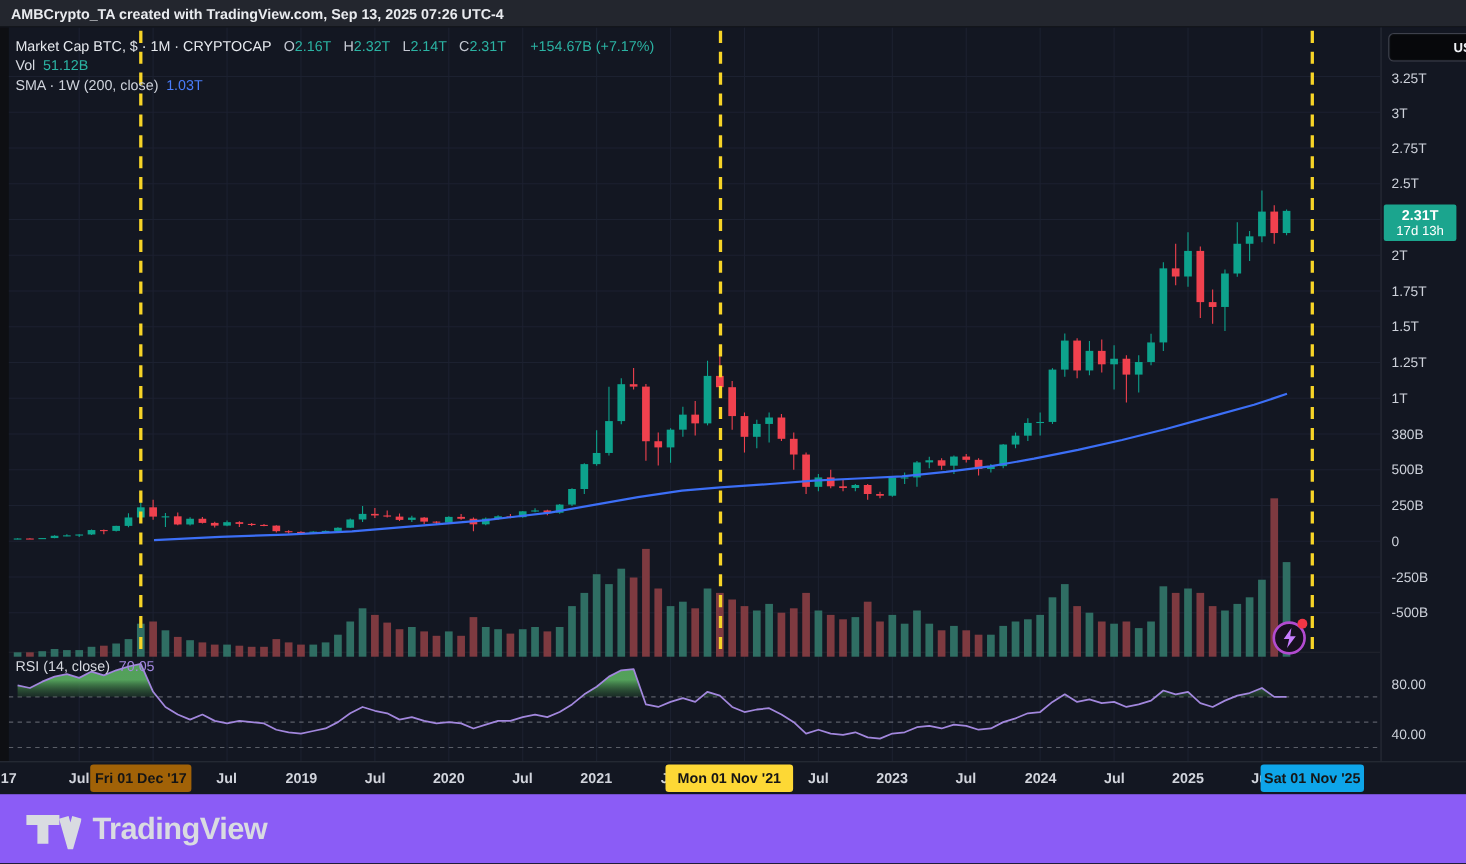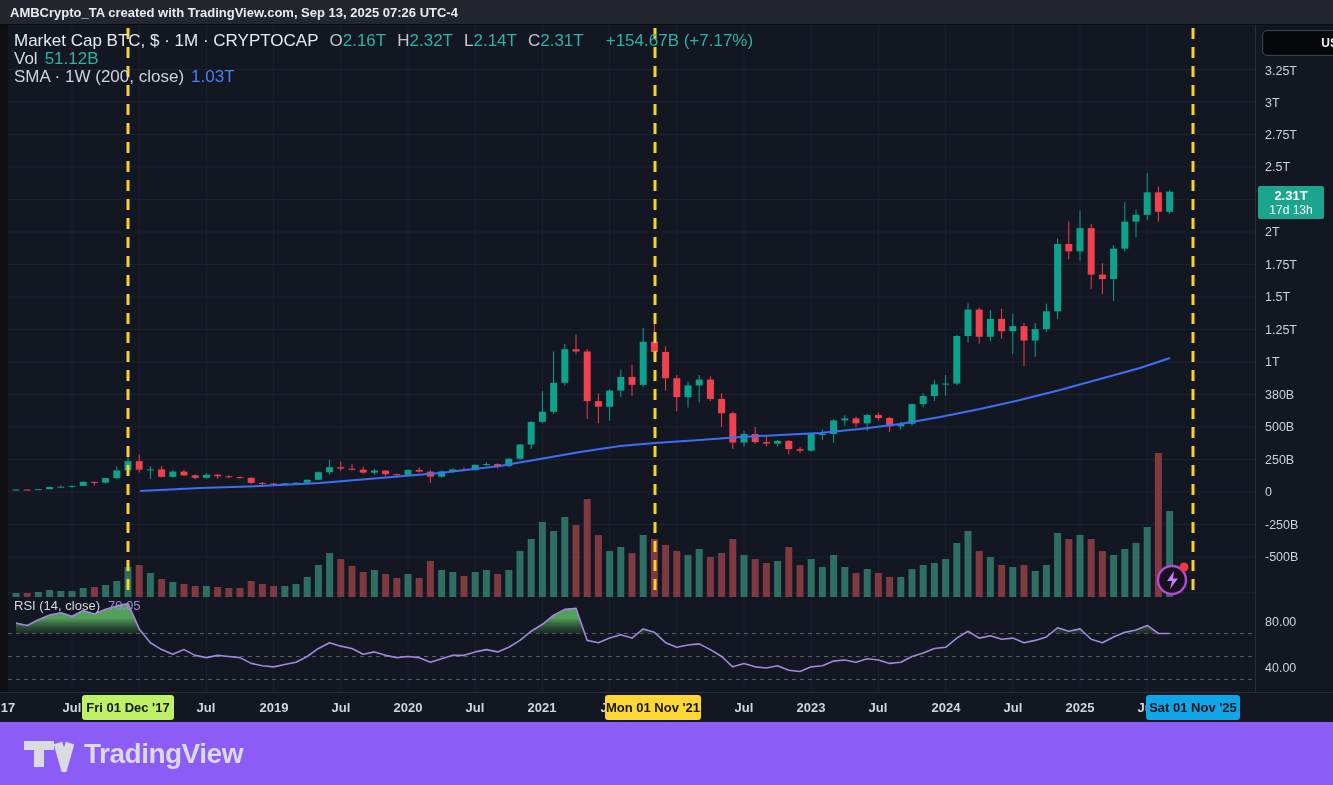"Market Cap BTC, $ ·" .lg-row { font-size: 17px -> 13px }
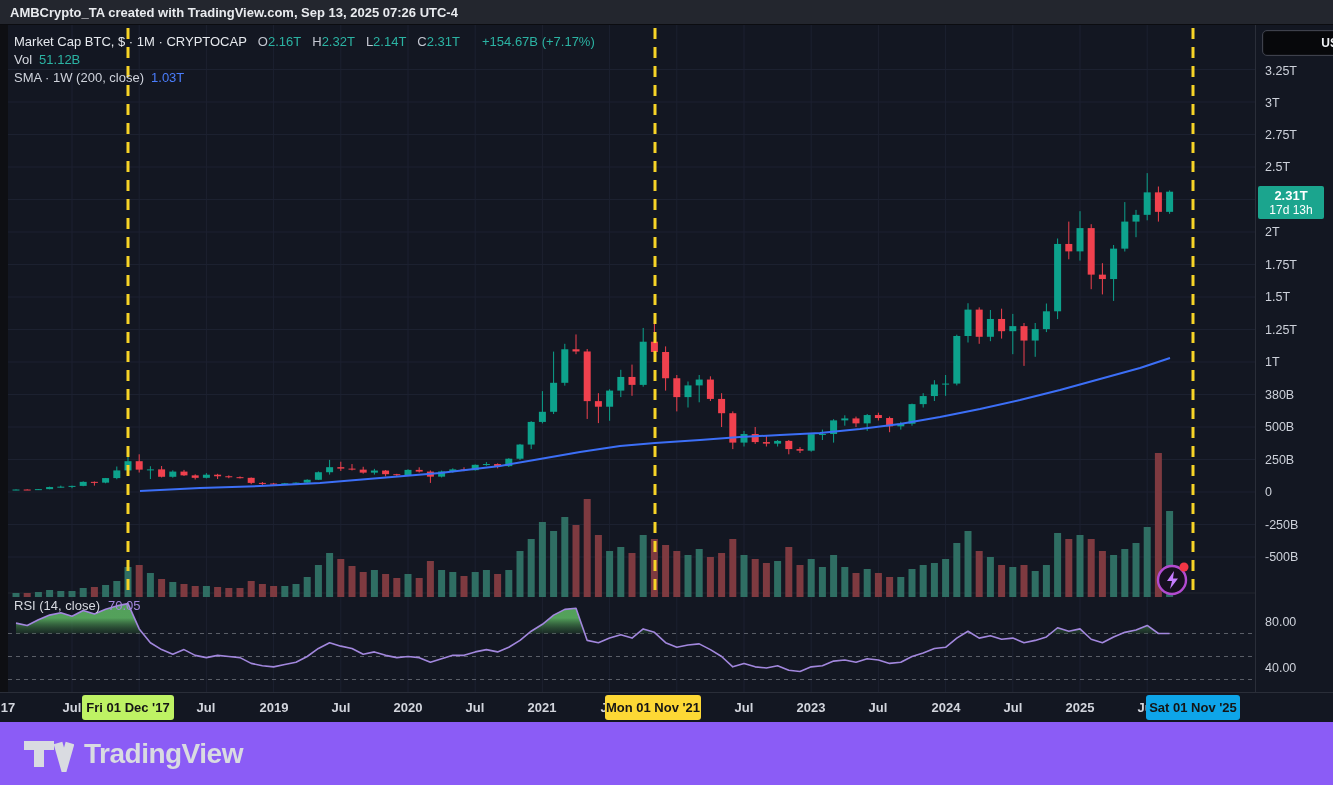"Fri 01 Dec '17" div.t-badge { background: #bef264 -> #a16207 }
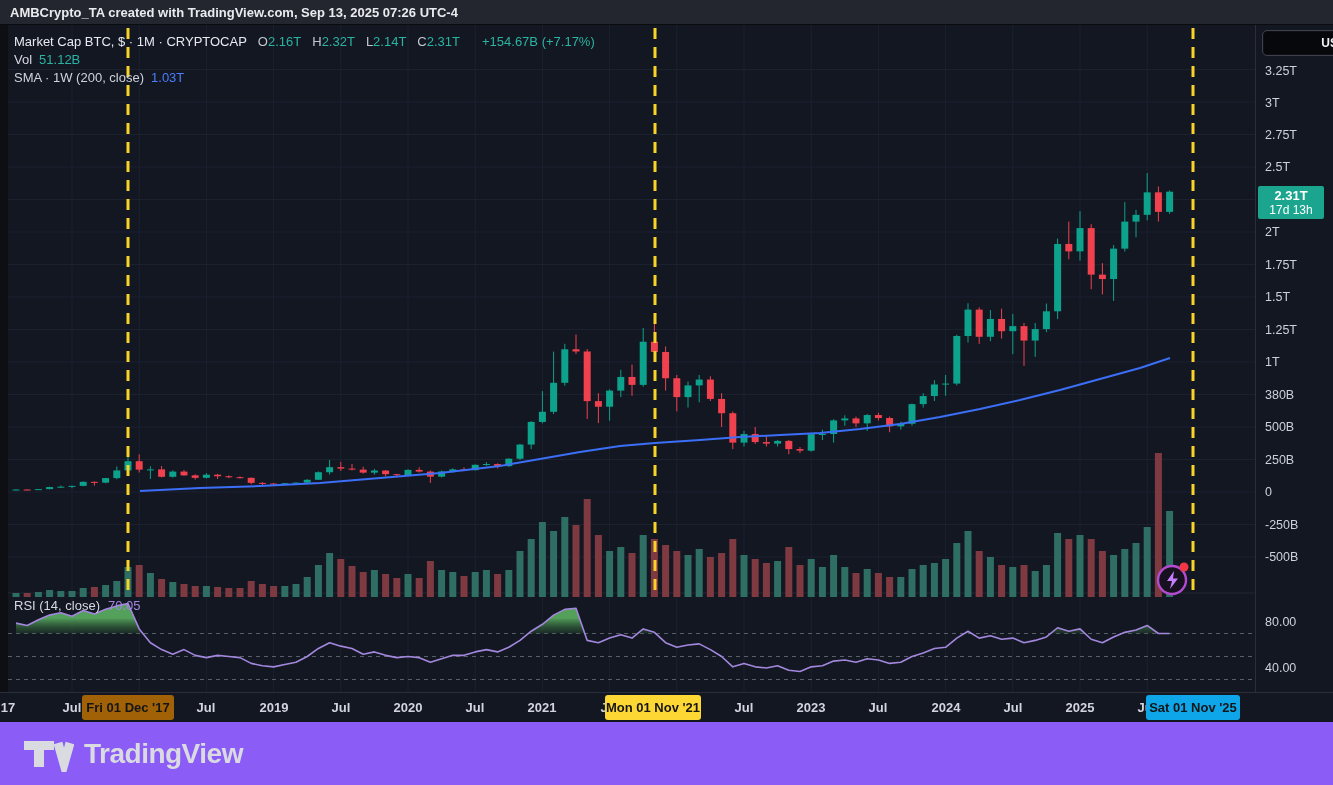"Mon 01 Nov '21" div.t-badge { width: 96px -> 116px }
